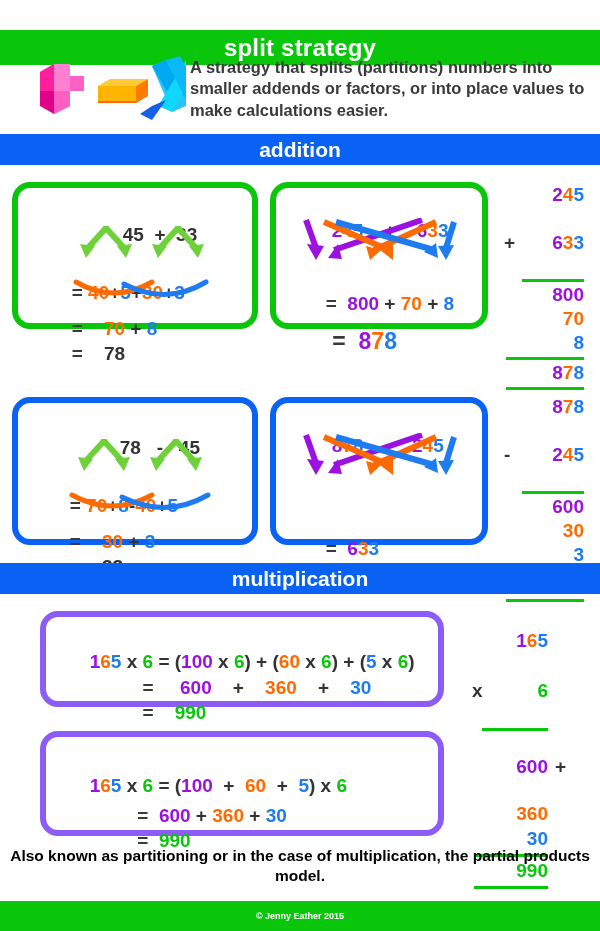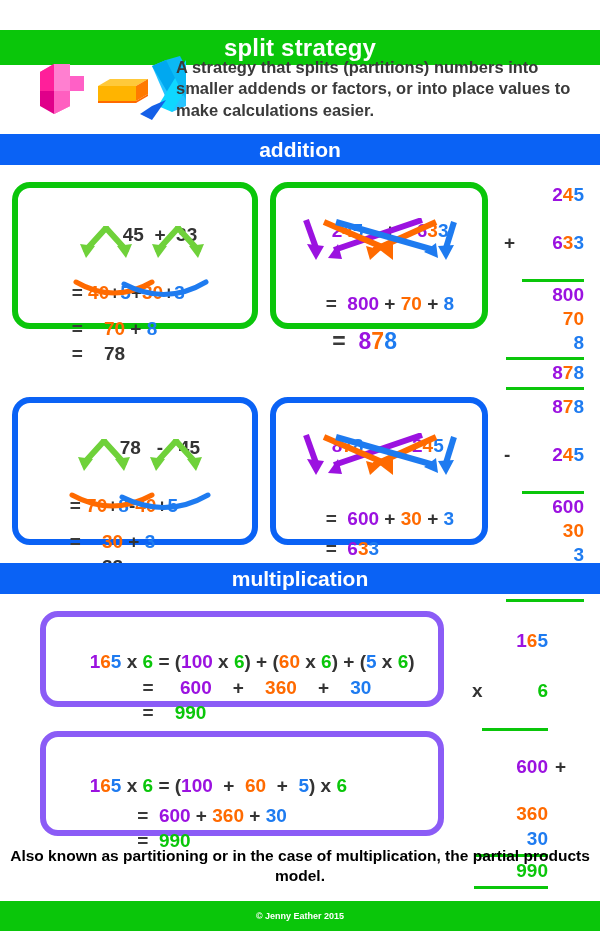"A strategy that splits (partitions)" .intro .txt { left: 176px -> 190px }
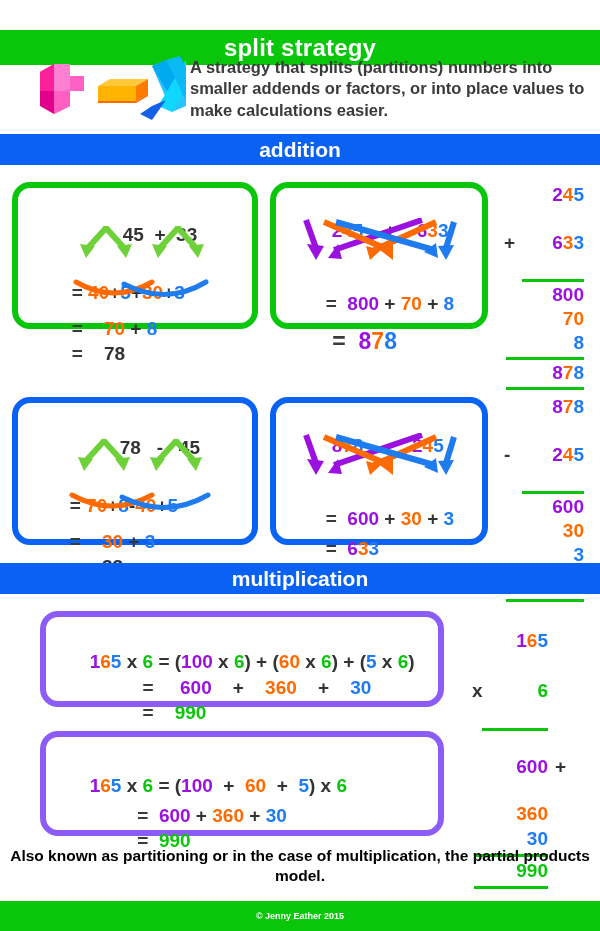"= 600 + 30 +" div.m { html: <div> <span>=</span><span> </span><span>600</span><span> </span><span>+</span><span> </span><span>30</span><span> </span><span>+</span><span> </span><span>3</span> </div> -> none }
